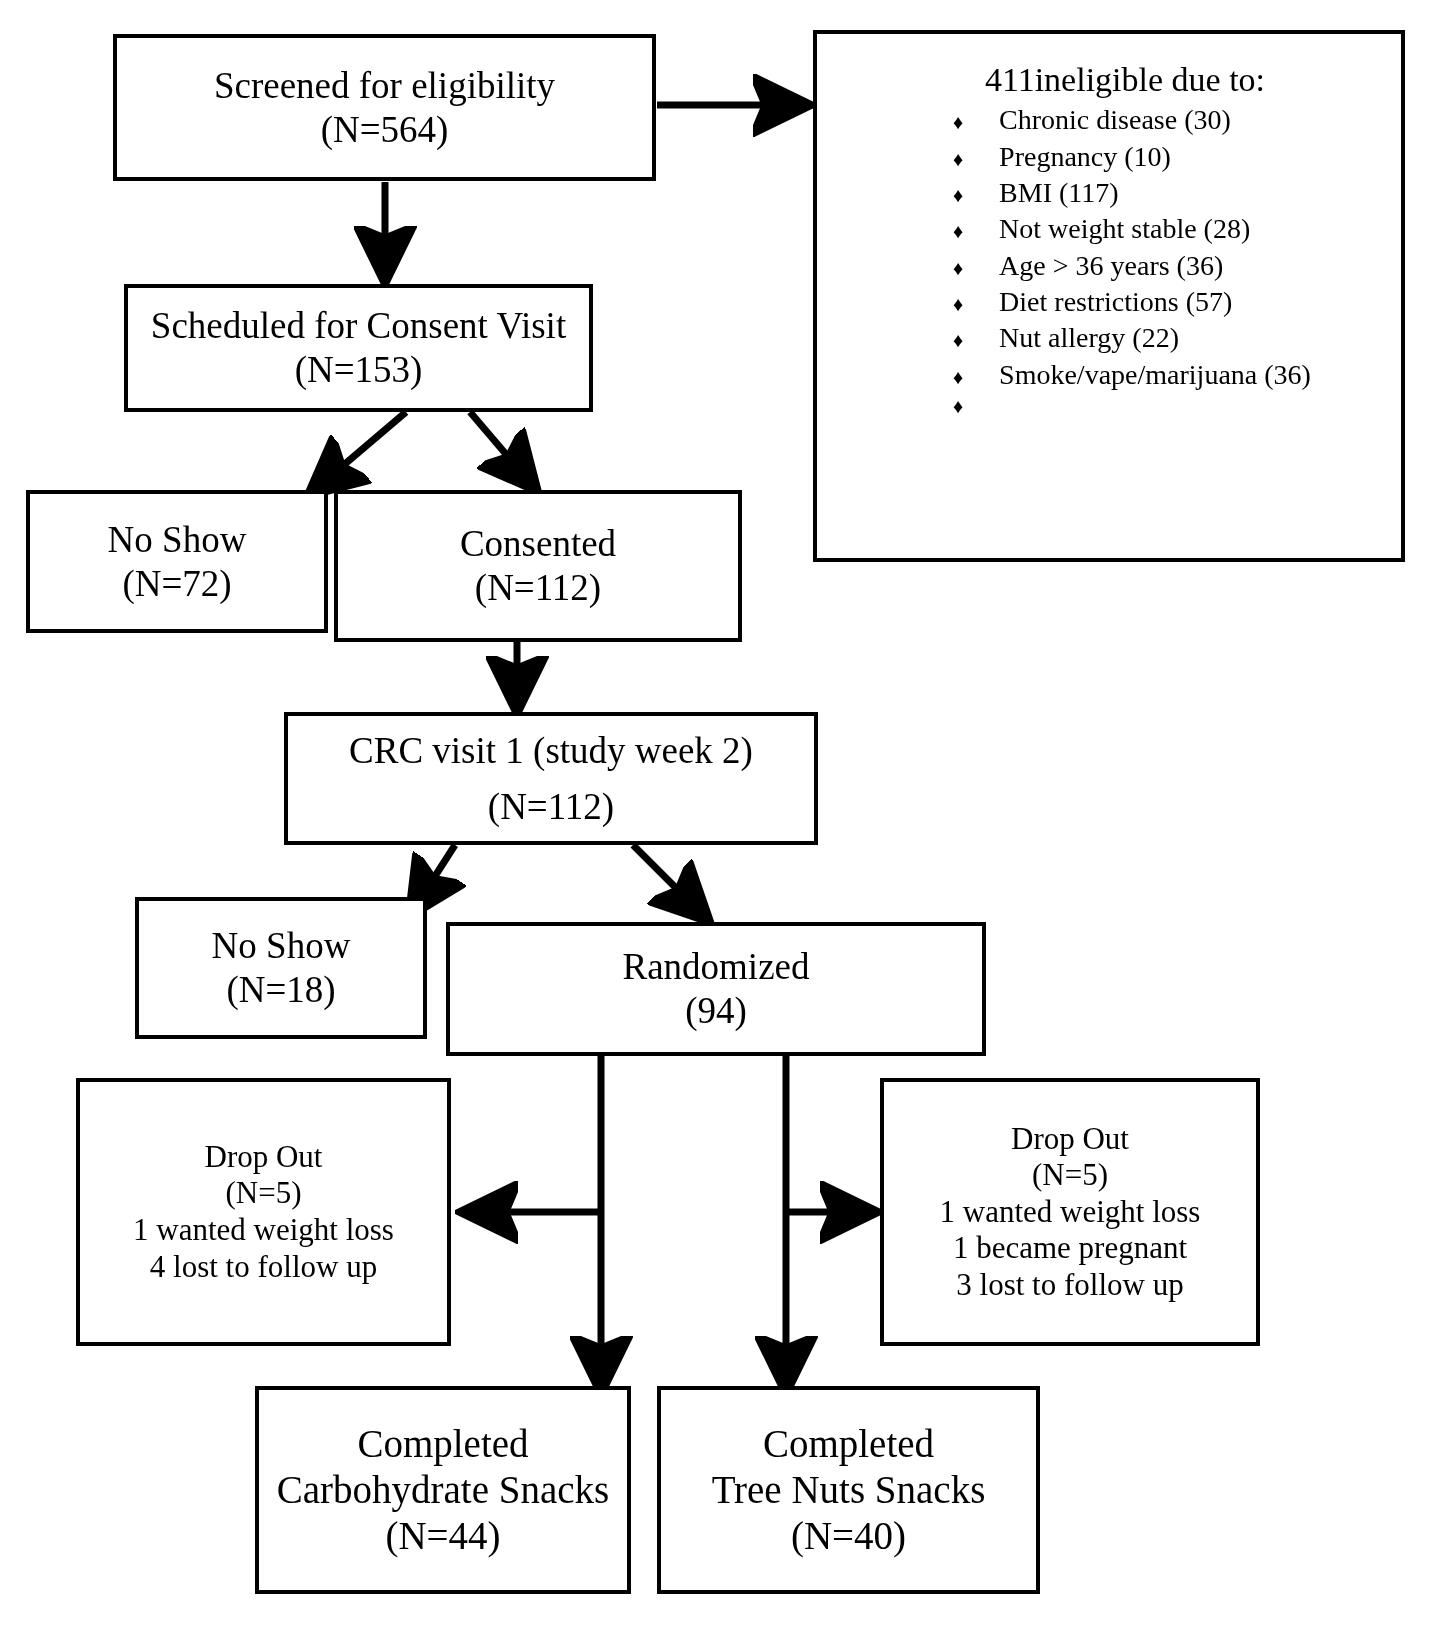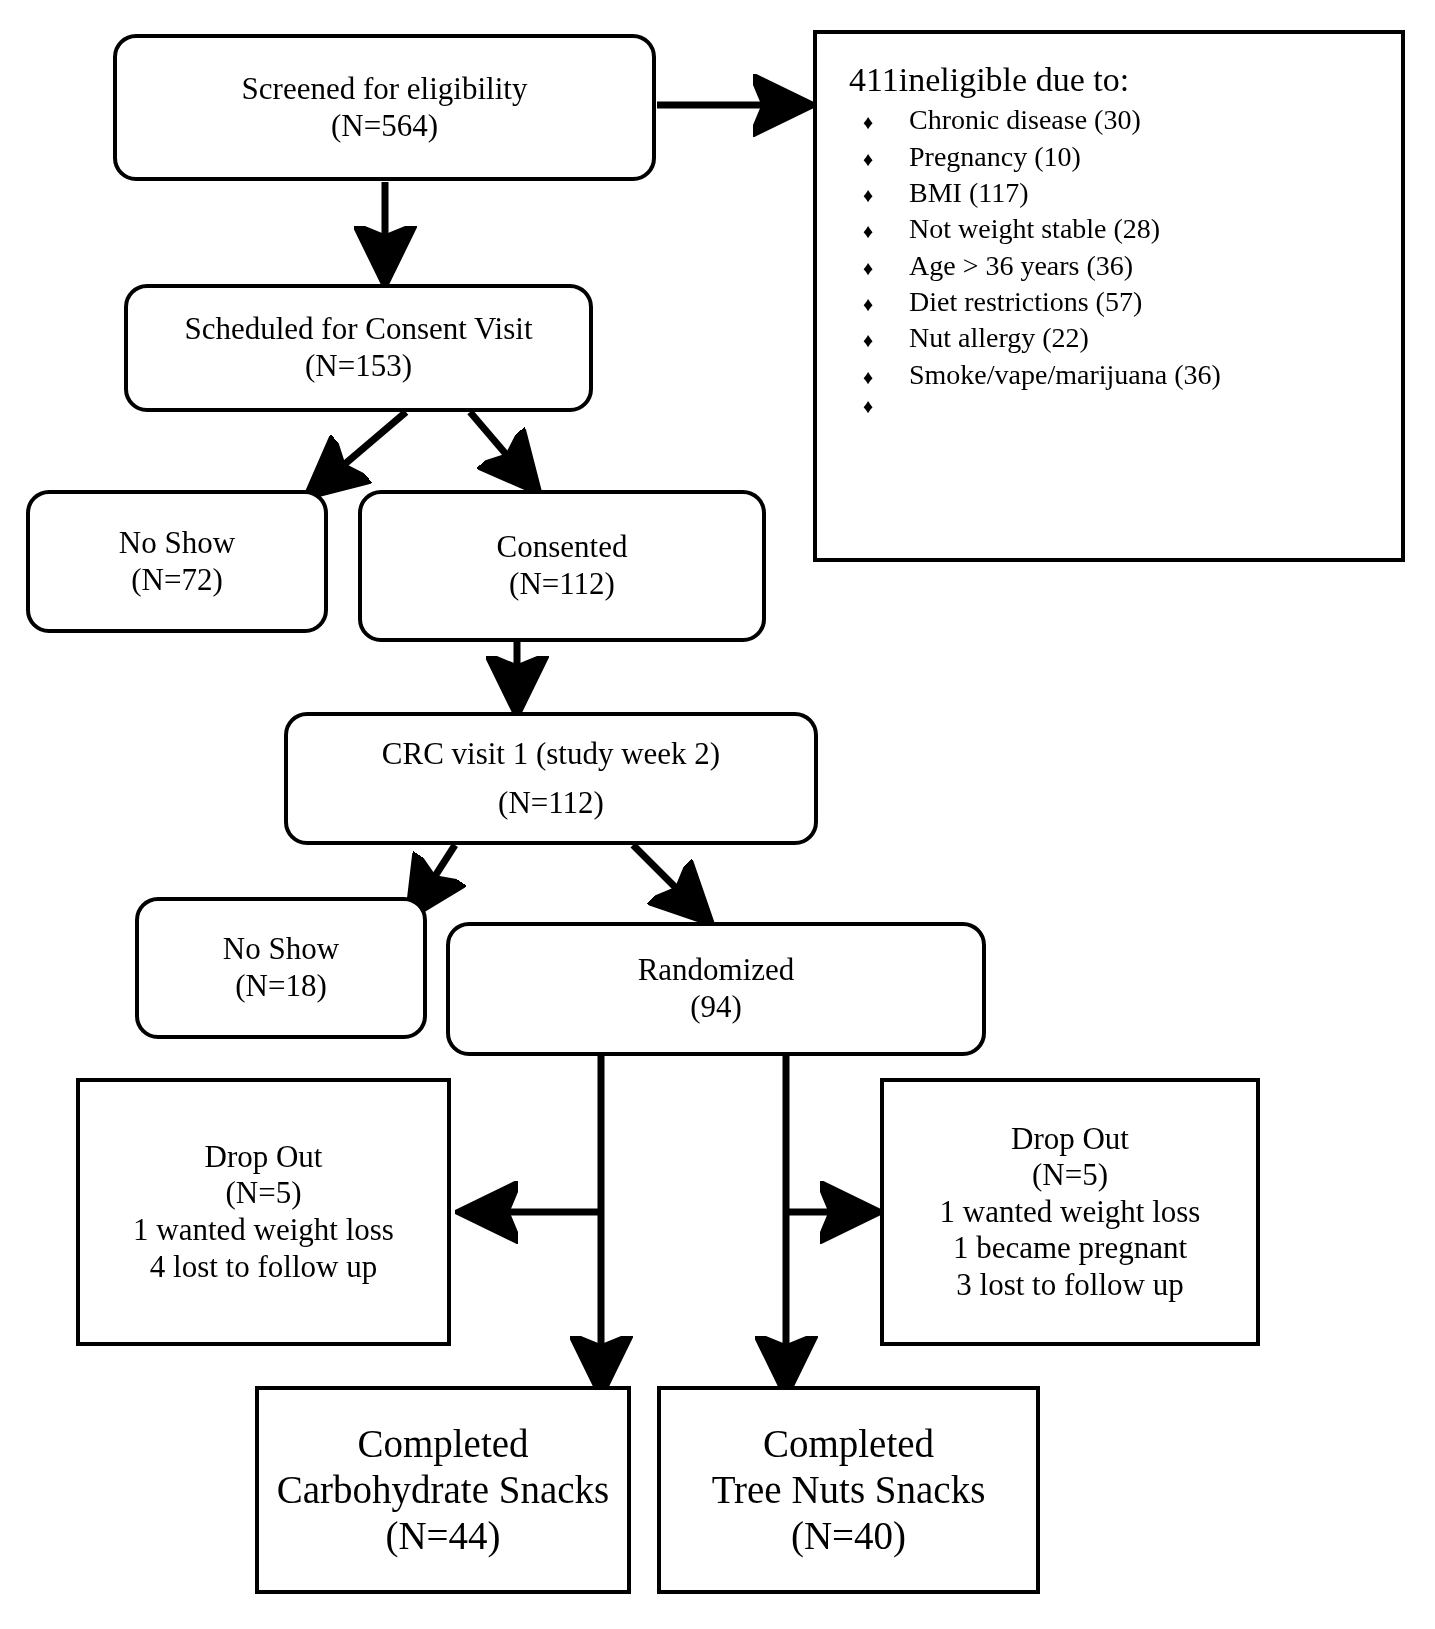"Screened for eligibility" .fs-big { border-radius: 23px -> none; font-size: 31px -> 37px }
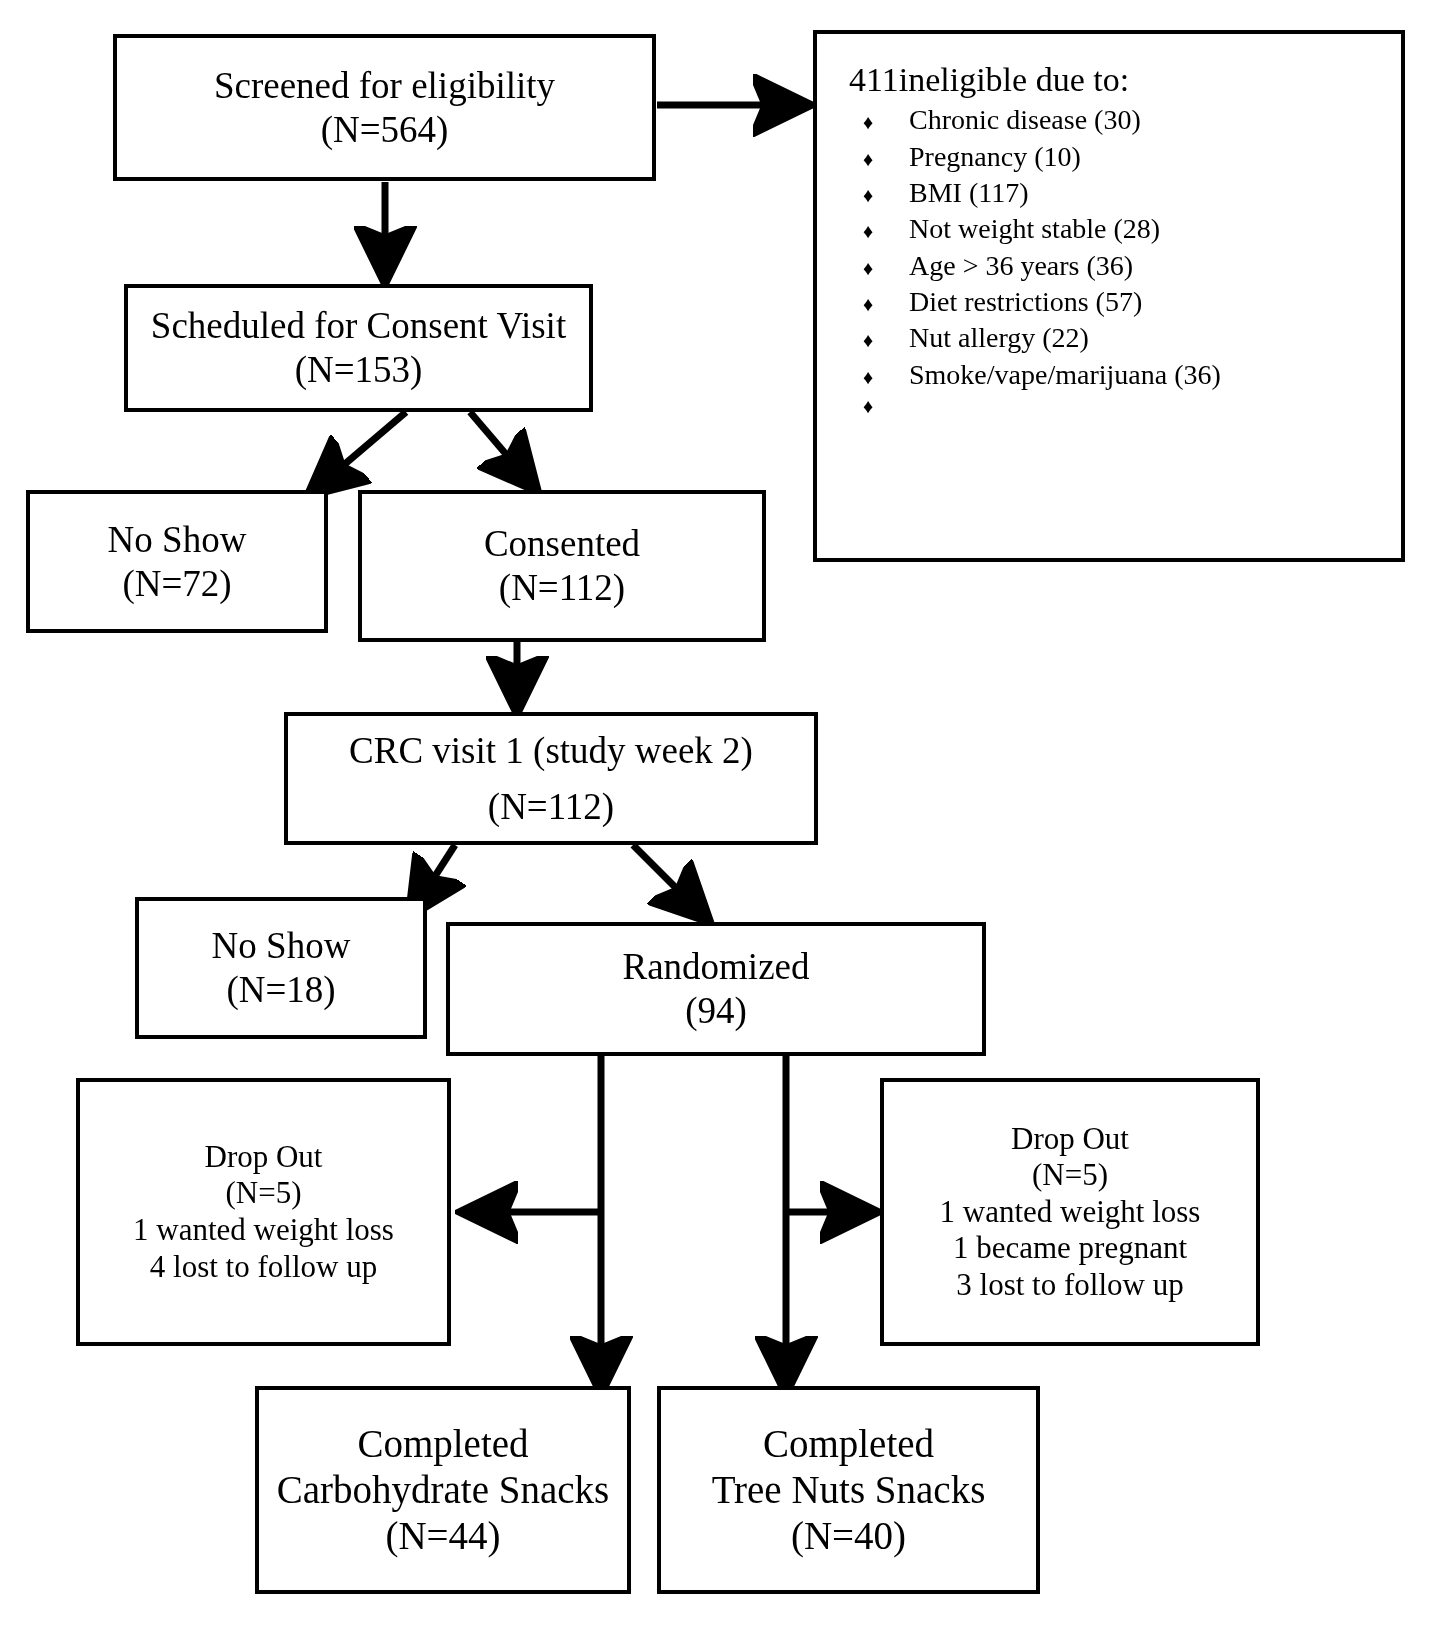"411ineligible due to:" #ineligible-box { align-items: flex-start -> center }
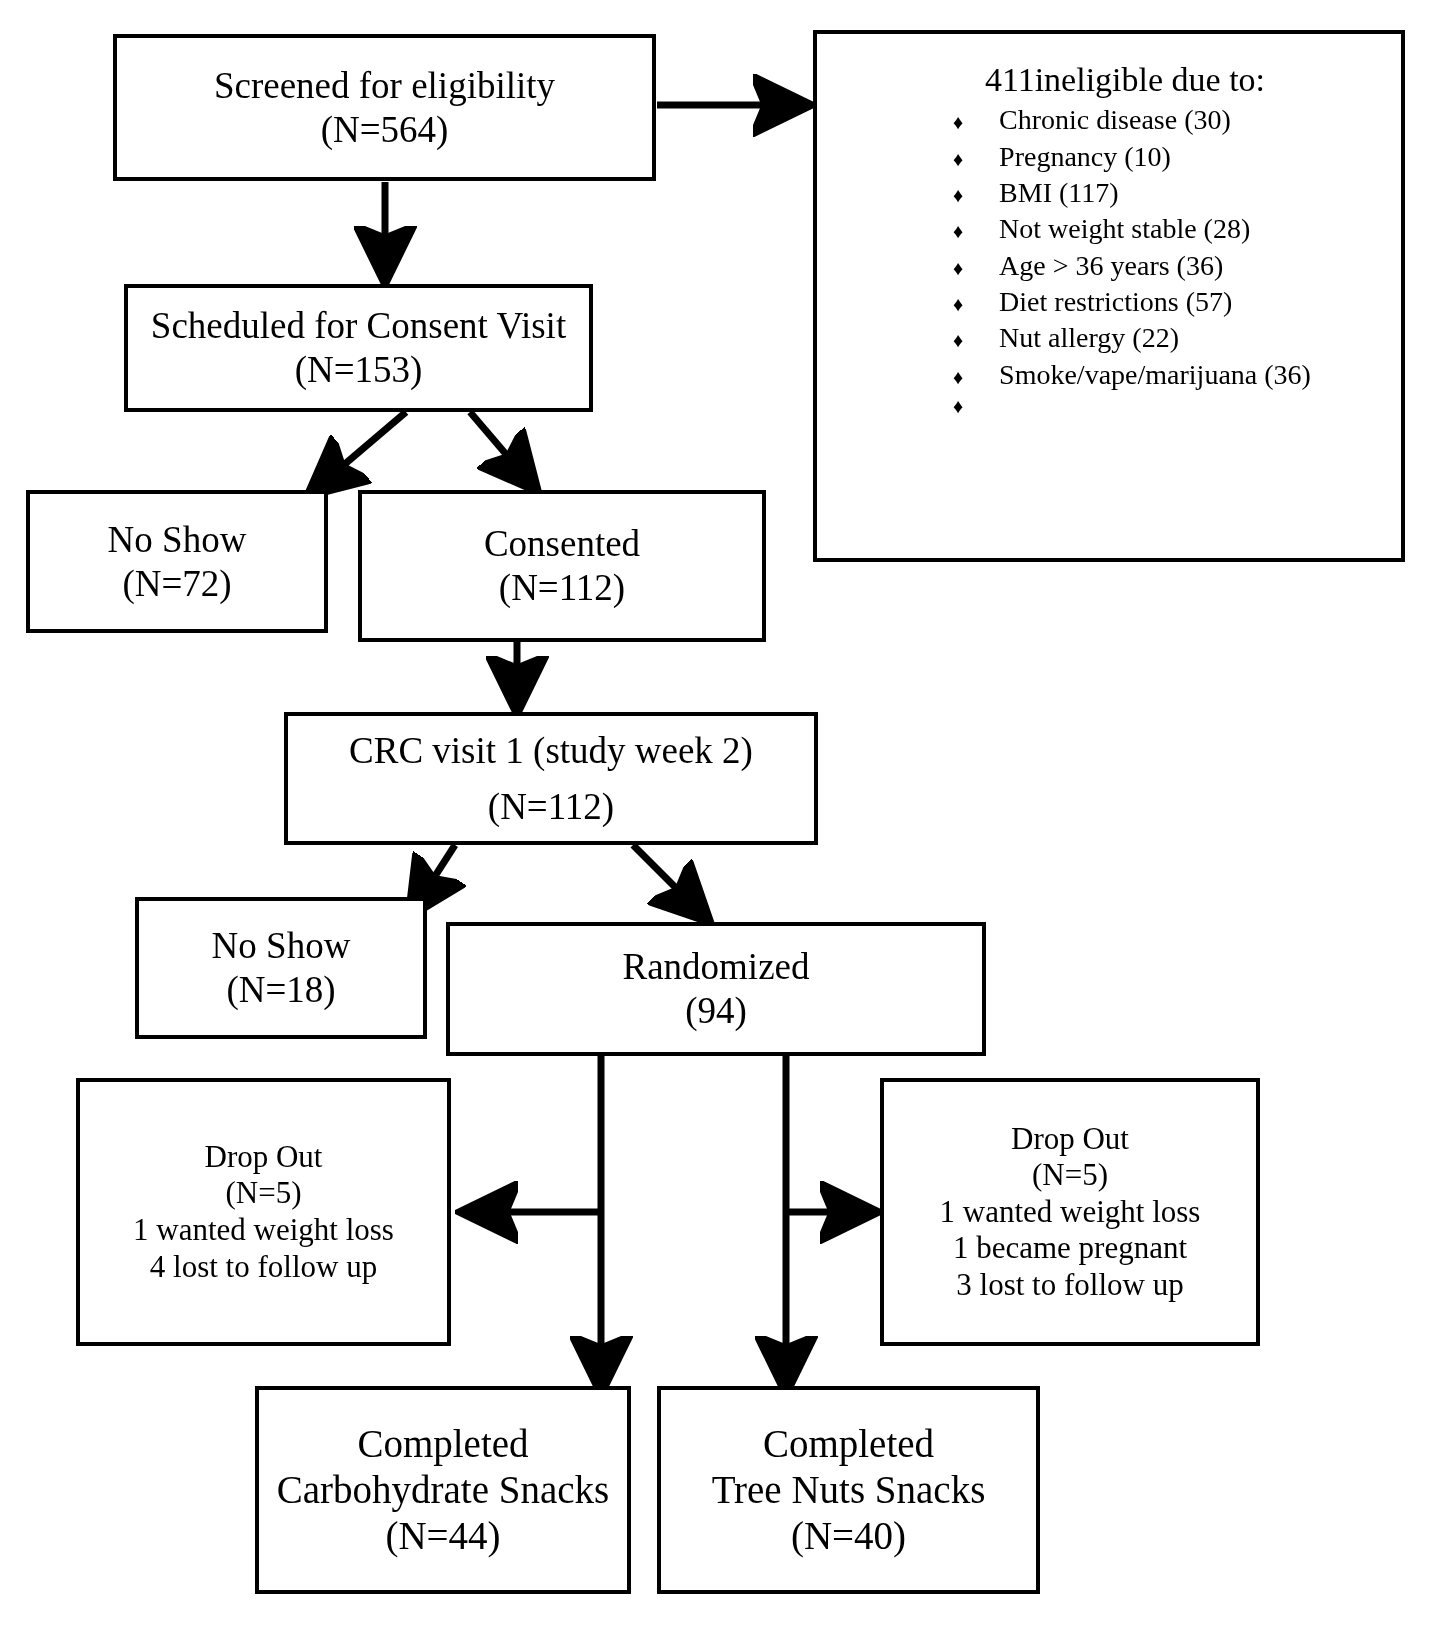"Consented" div.node { margin-left: 24px -> none }
